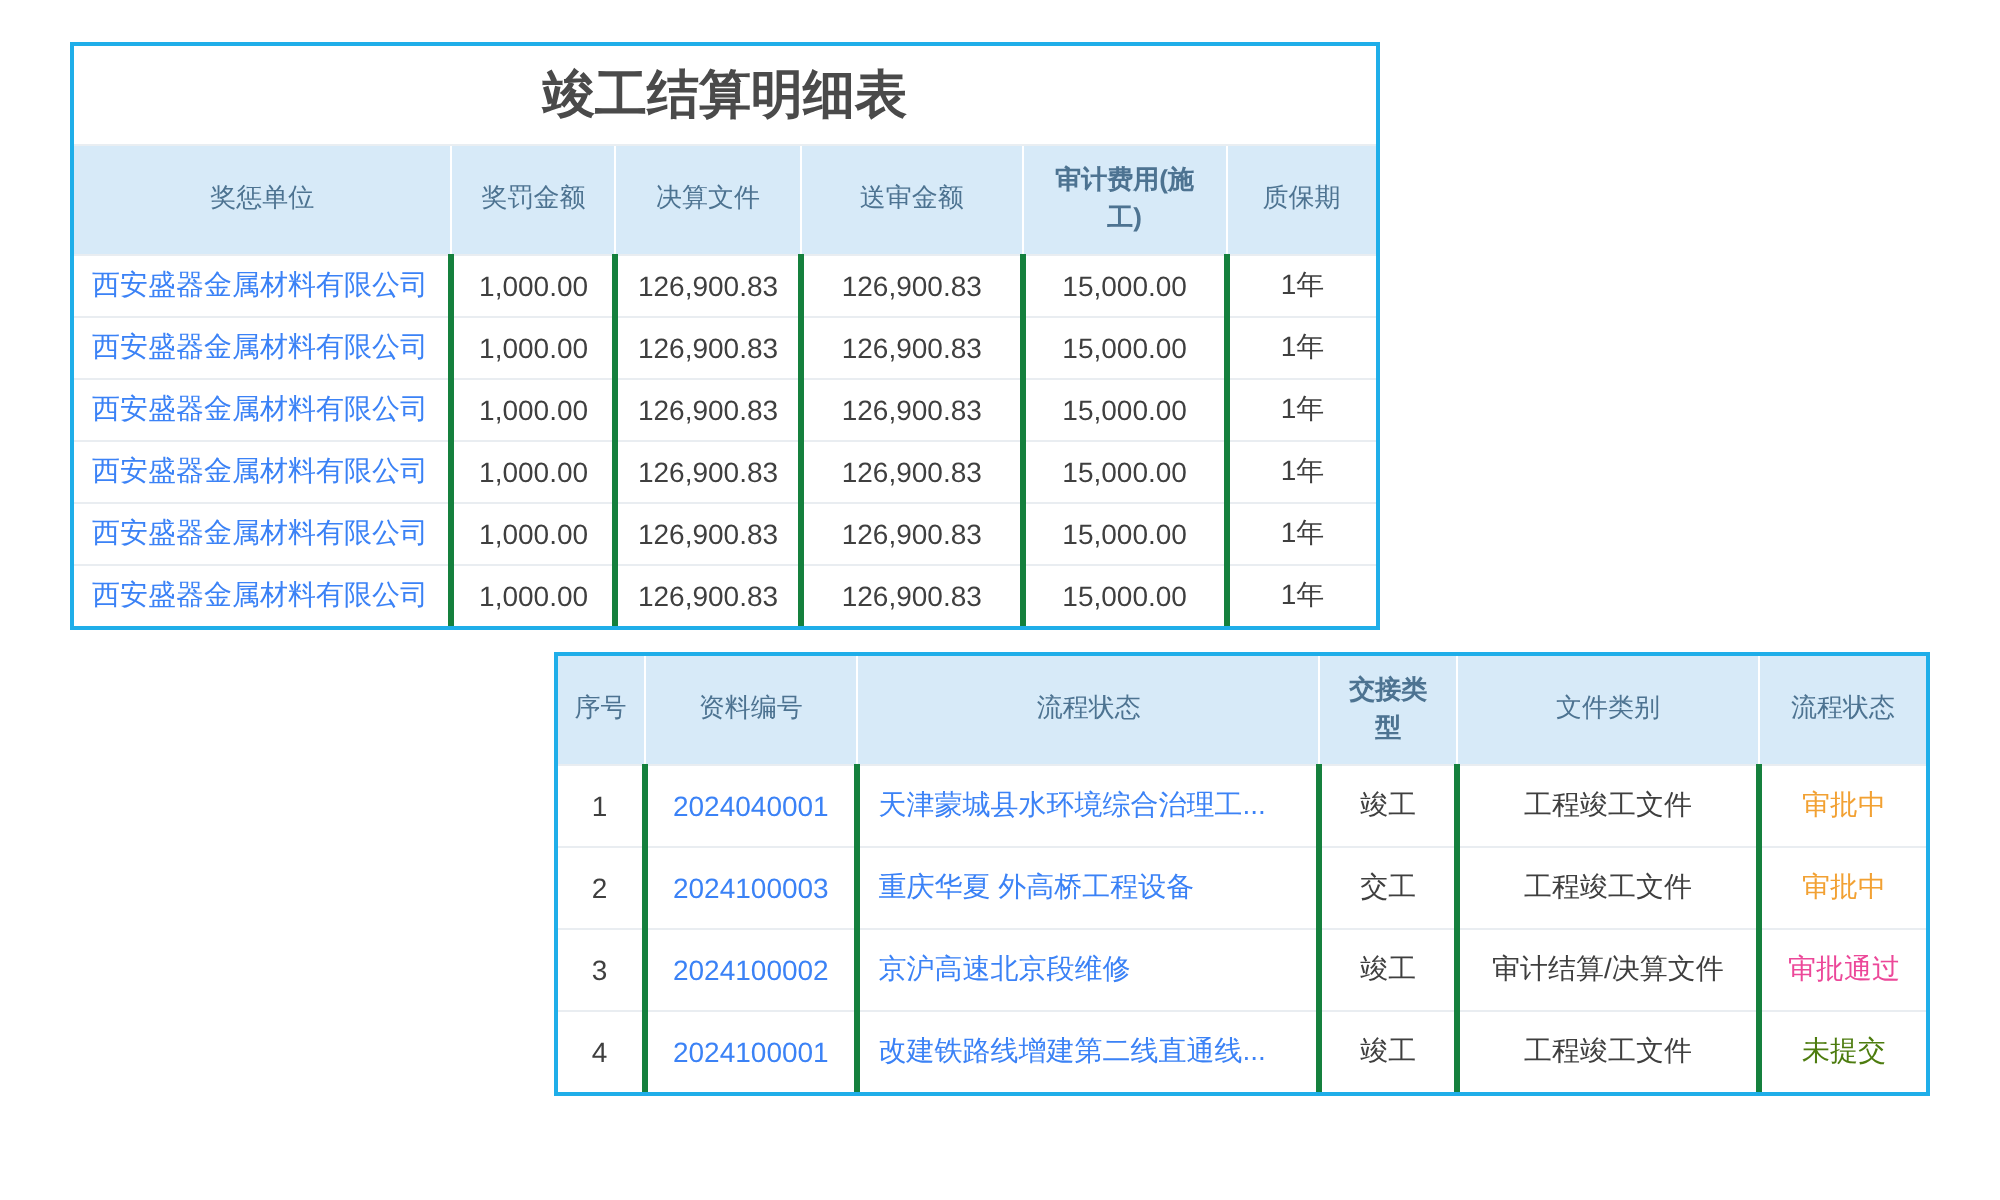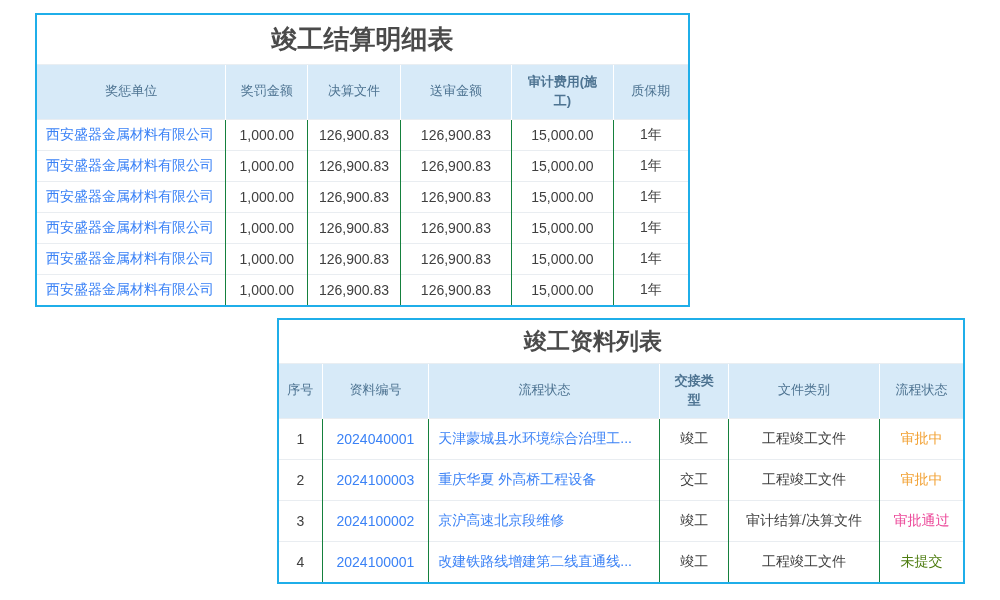"竣工结算明细表" .panel { margin-top: none -> 8px }
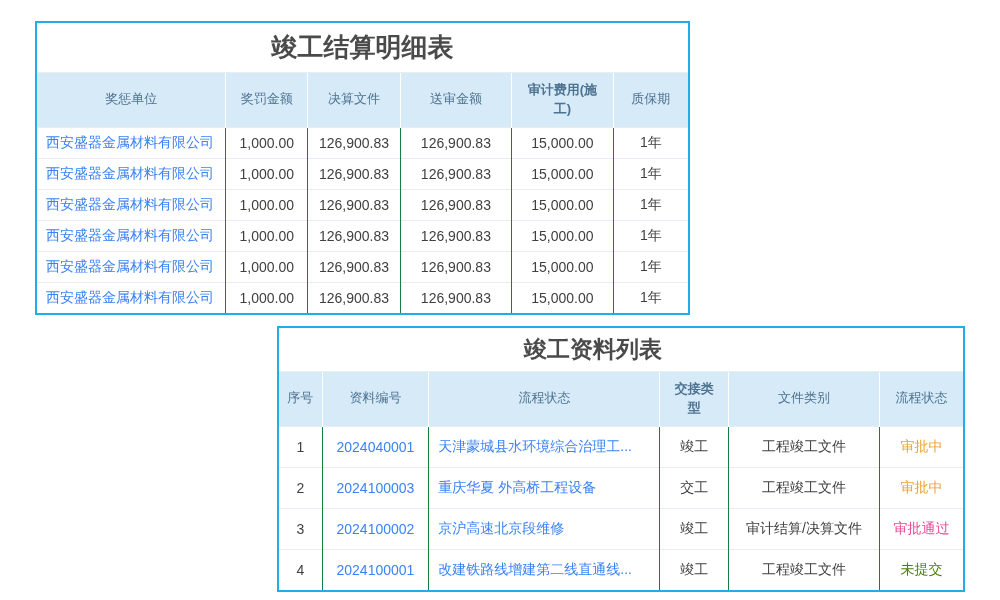"1,000.00" td + td { border-left: 1px solid #15803d -> 3px solid #15803d }
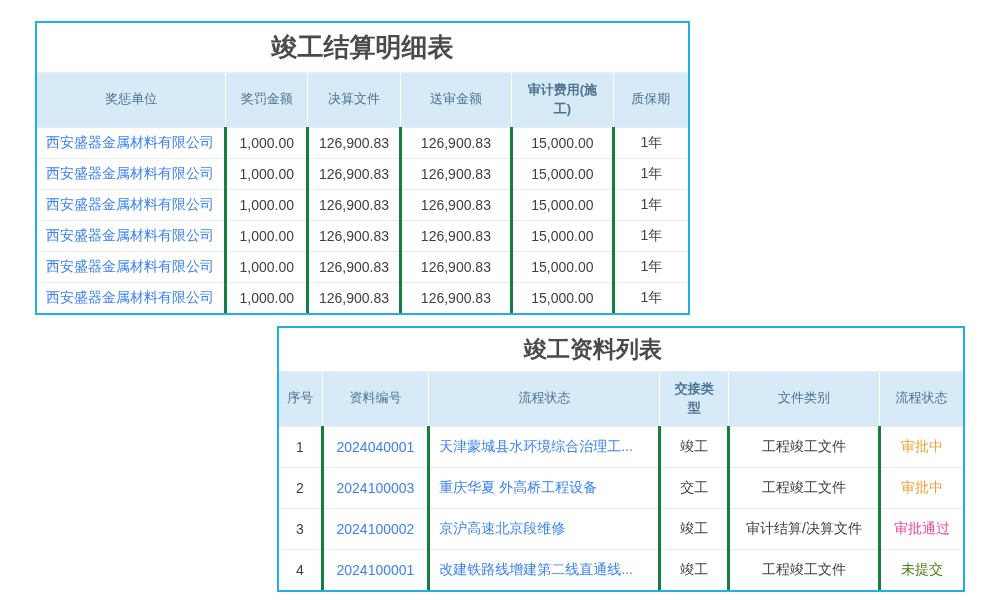"竣工资料列表" div.panel-title { html: <div>竣工资料列表</div> -> none }
